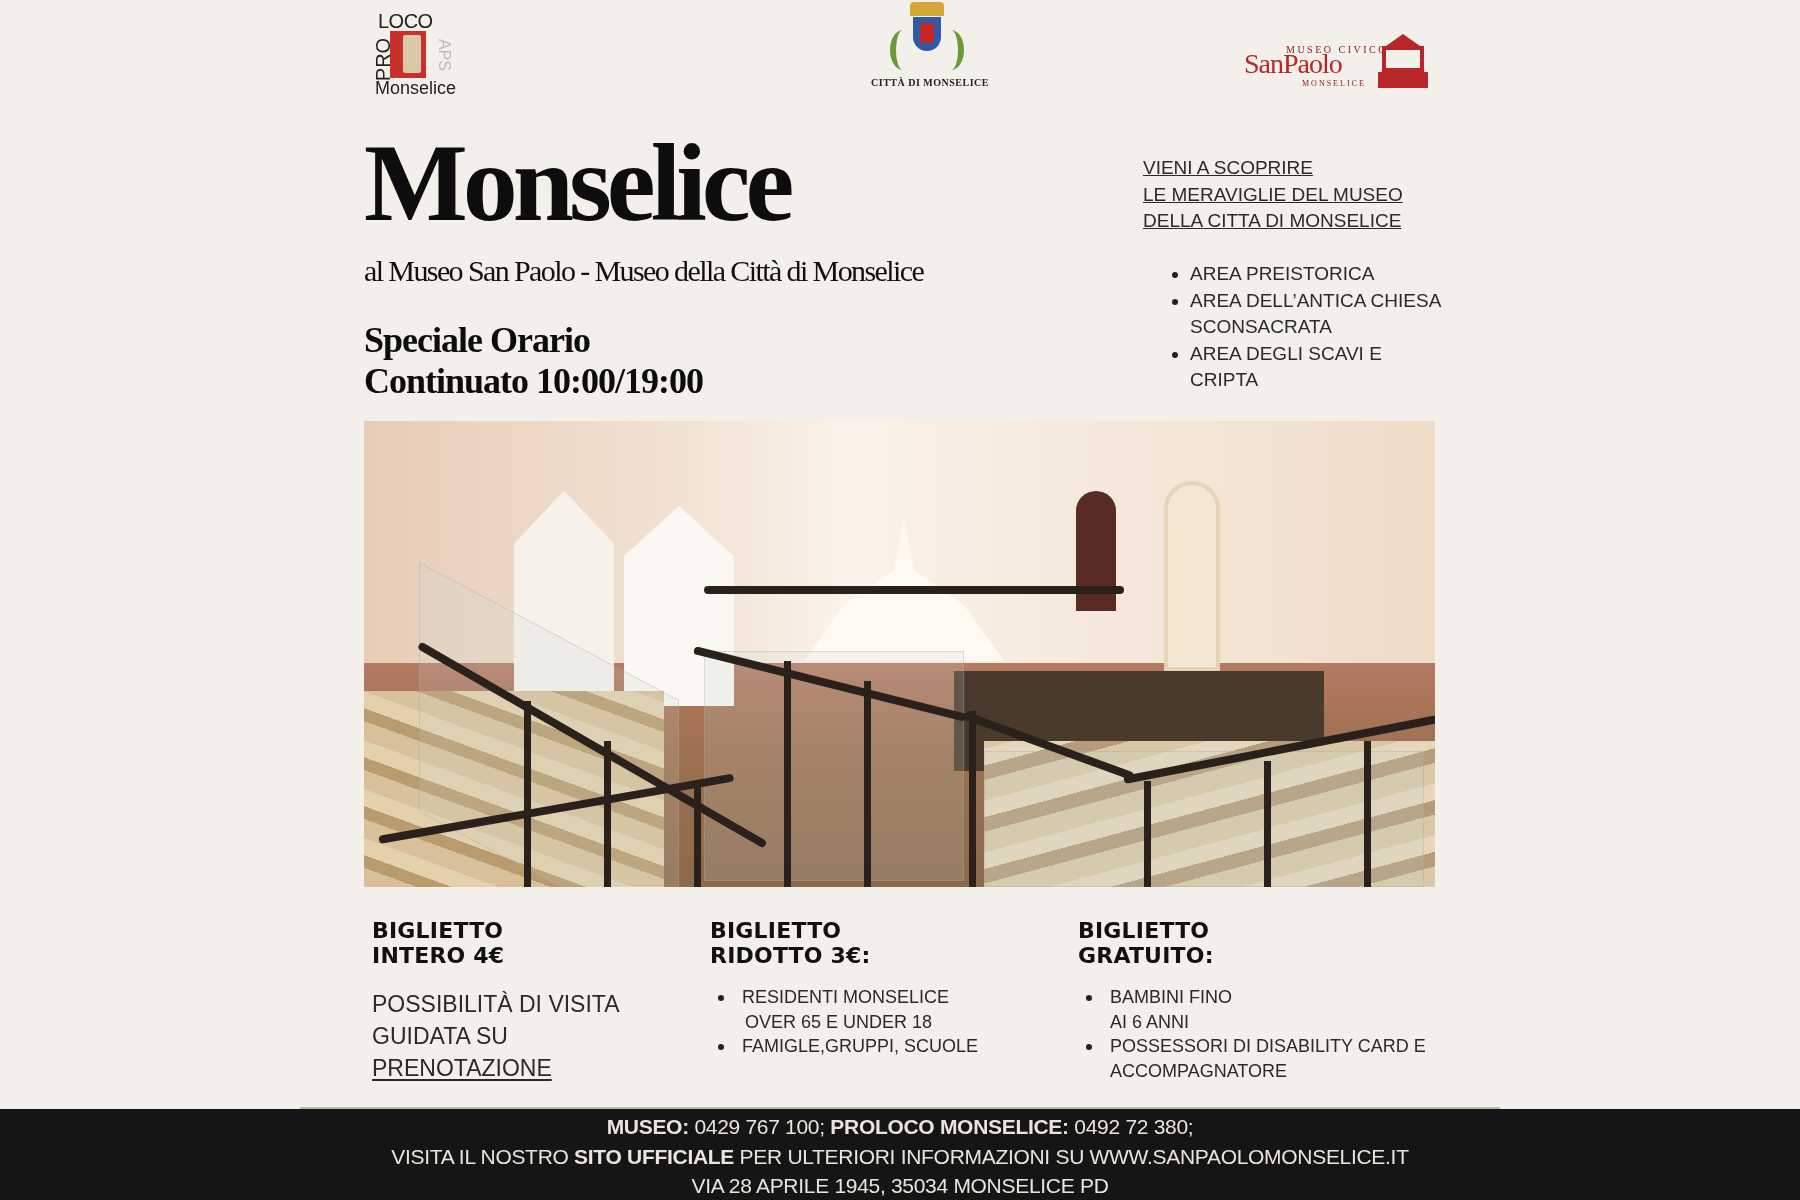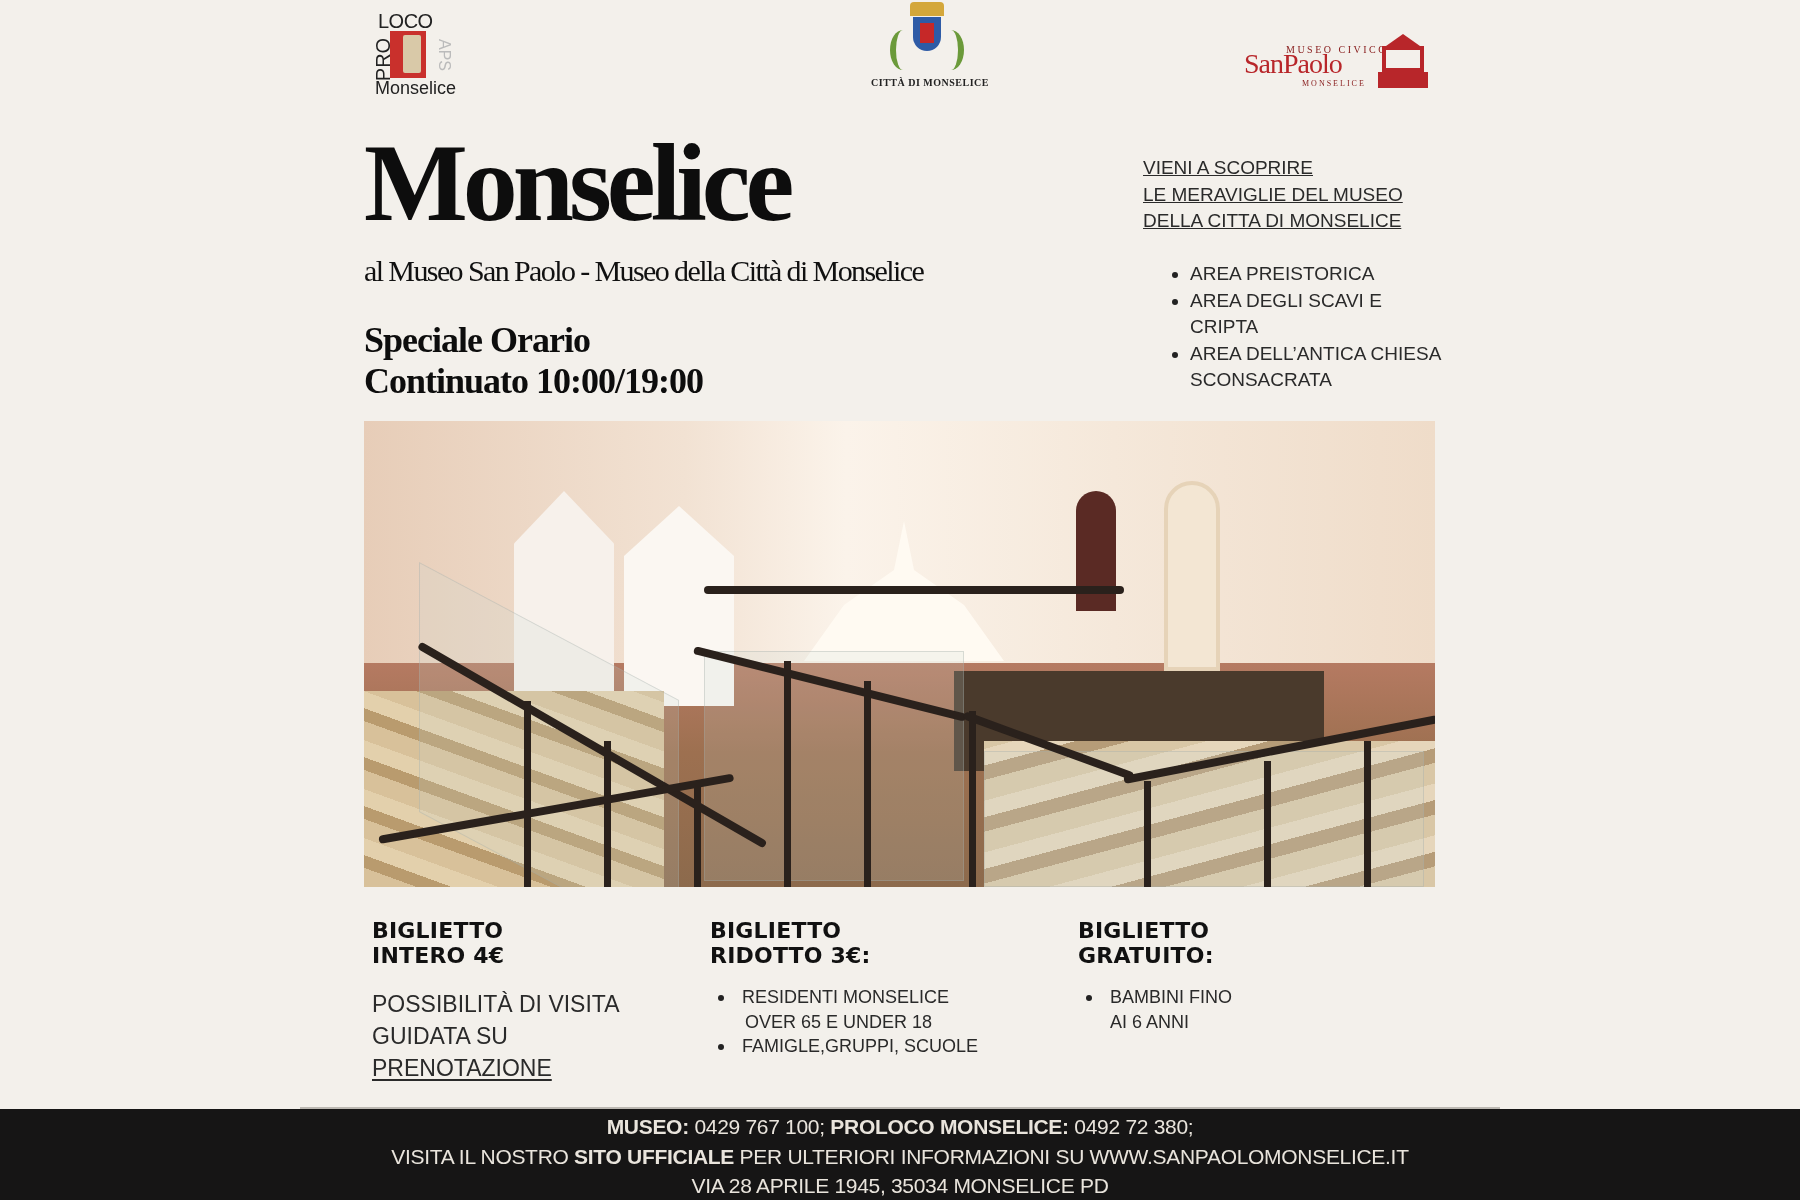"AREA DEGLI SCAVI E" li { order: before "AREA DELL’ANTICA CHIESA" -> after "AREA DELL’ANTICA CHIESA" }
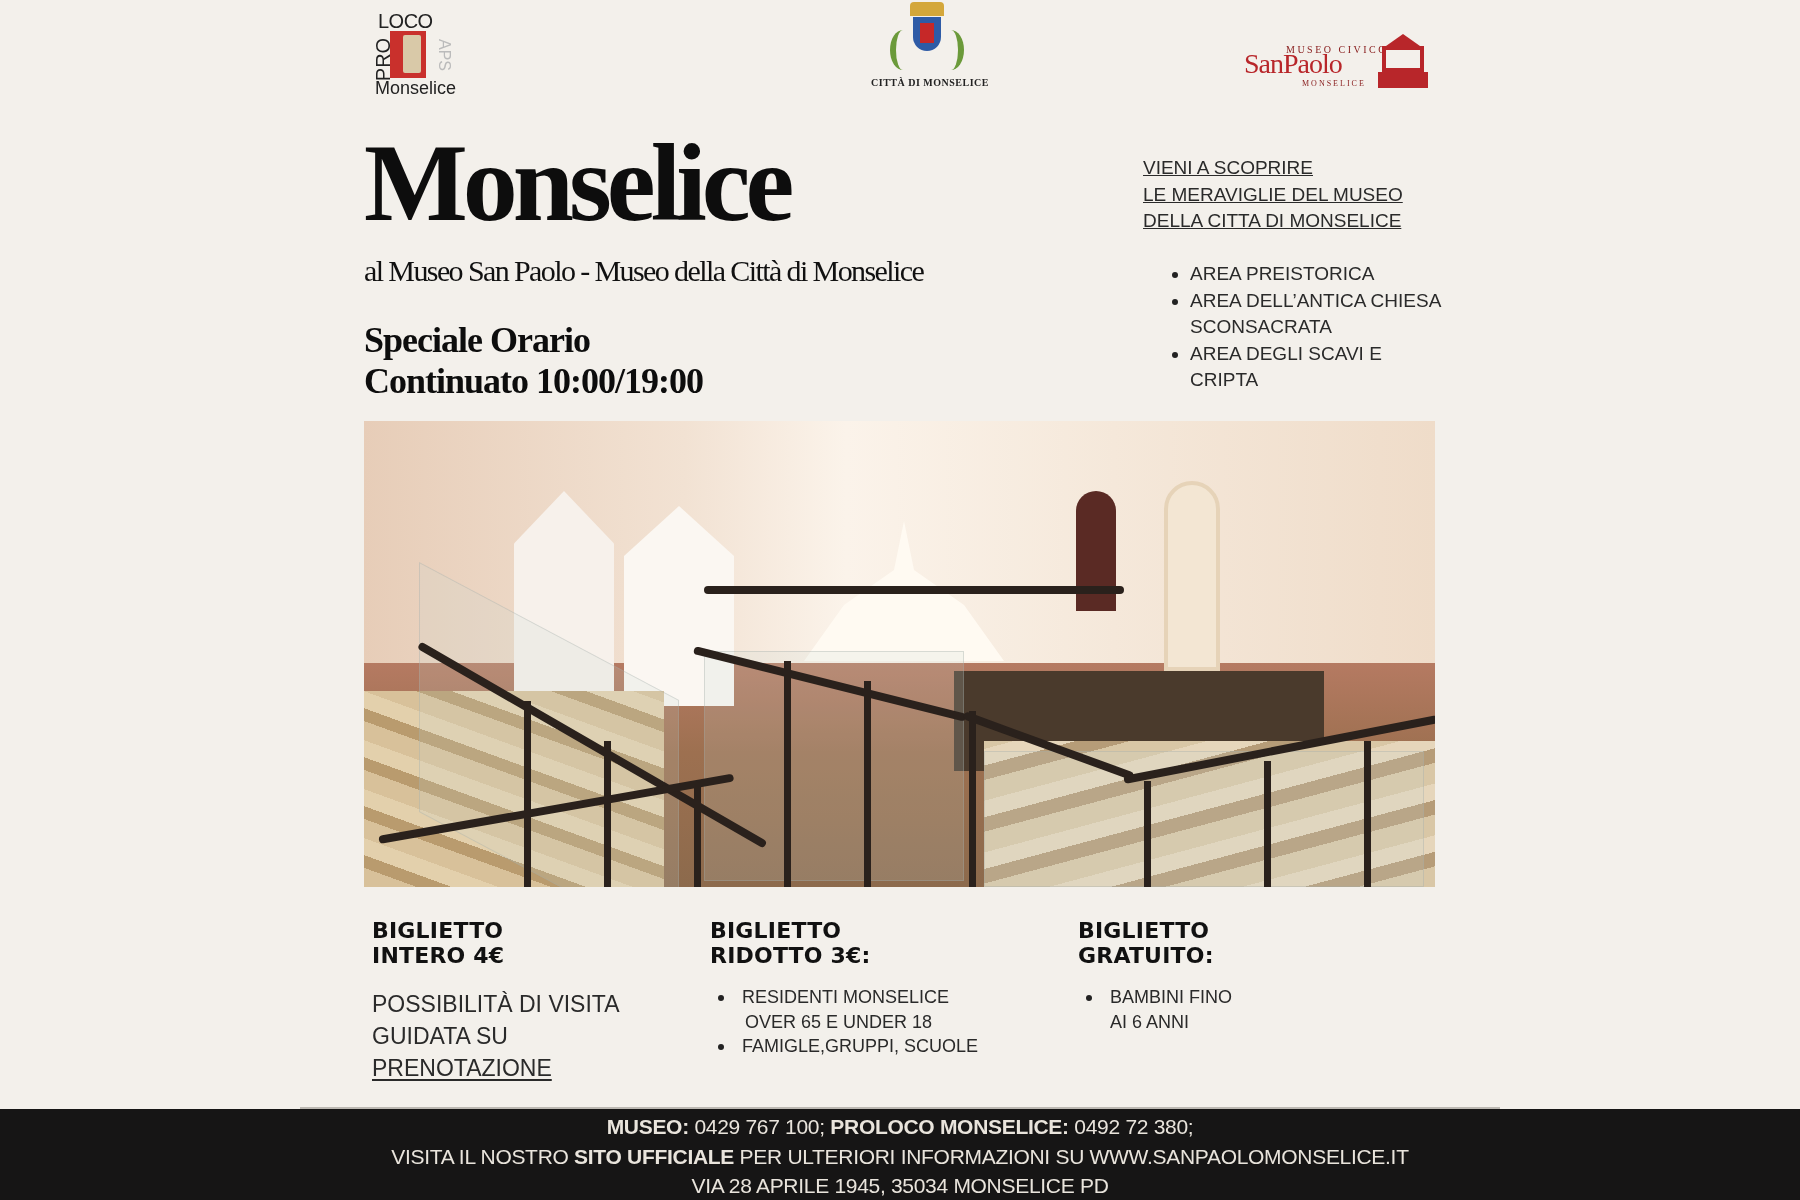"POSSESSORI DI DISABILITY CARD E" li { html: none -> <li><span>POSSESSORI DI DISABILITY CARD E</span><span>ACCOMPAGNATORE</span></li> }
